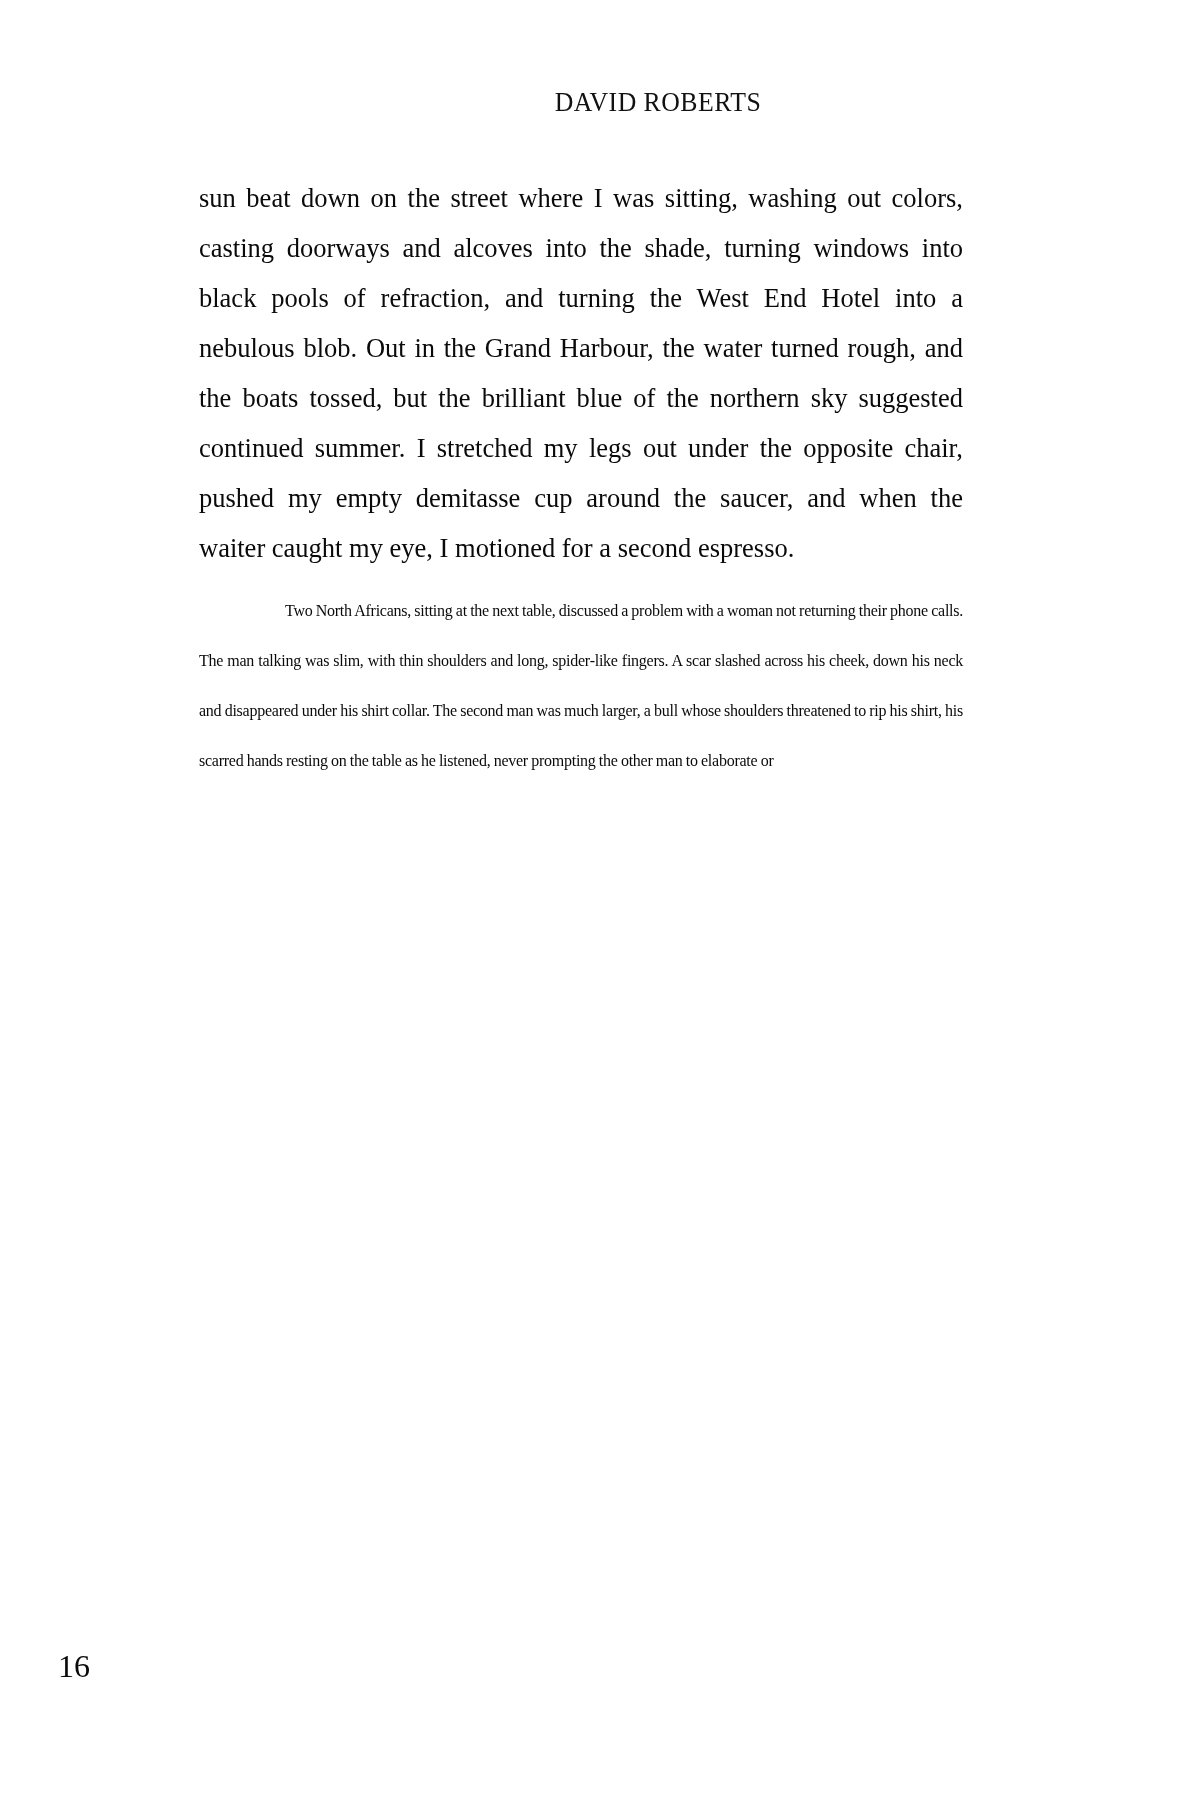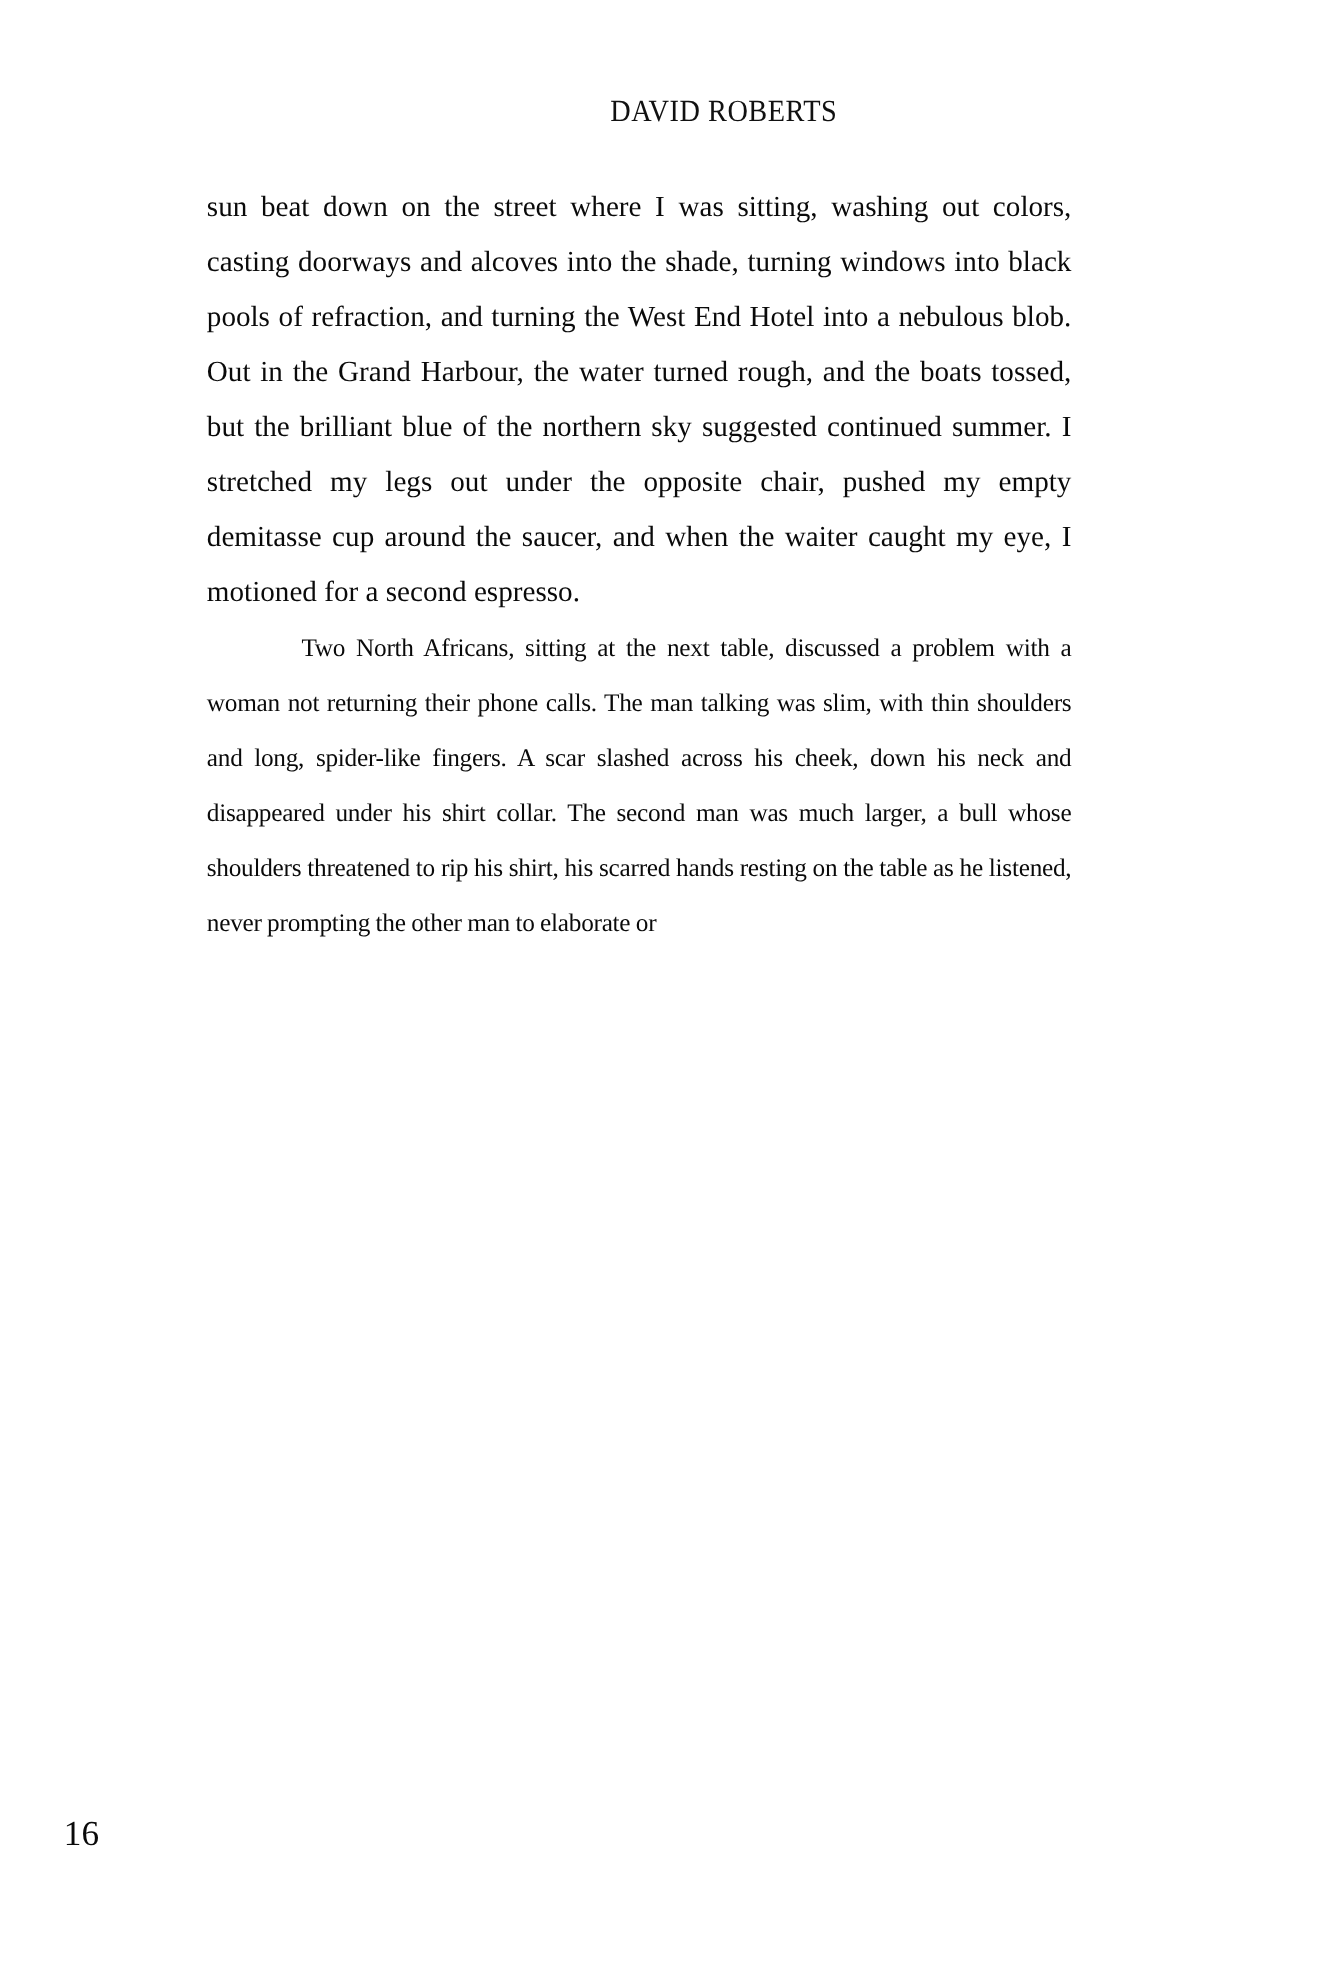"sun beat down on the" .para { margin: 2px -> 13px }
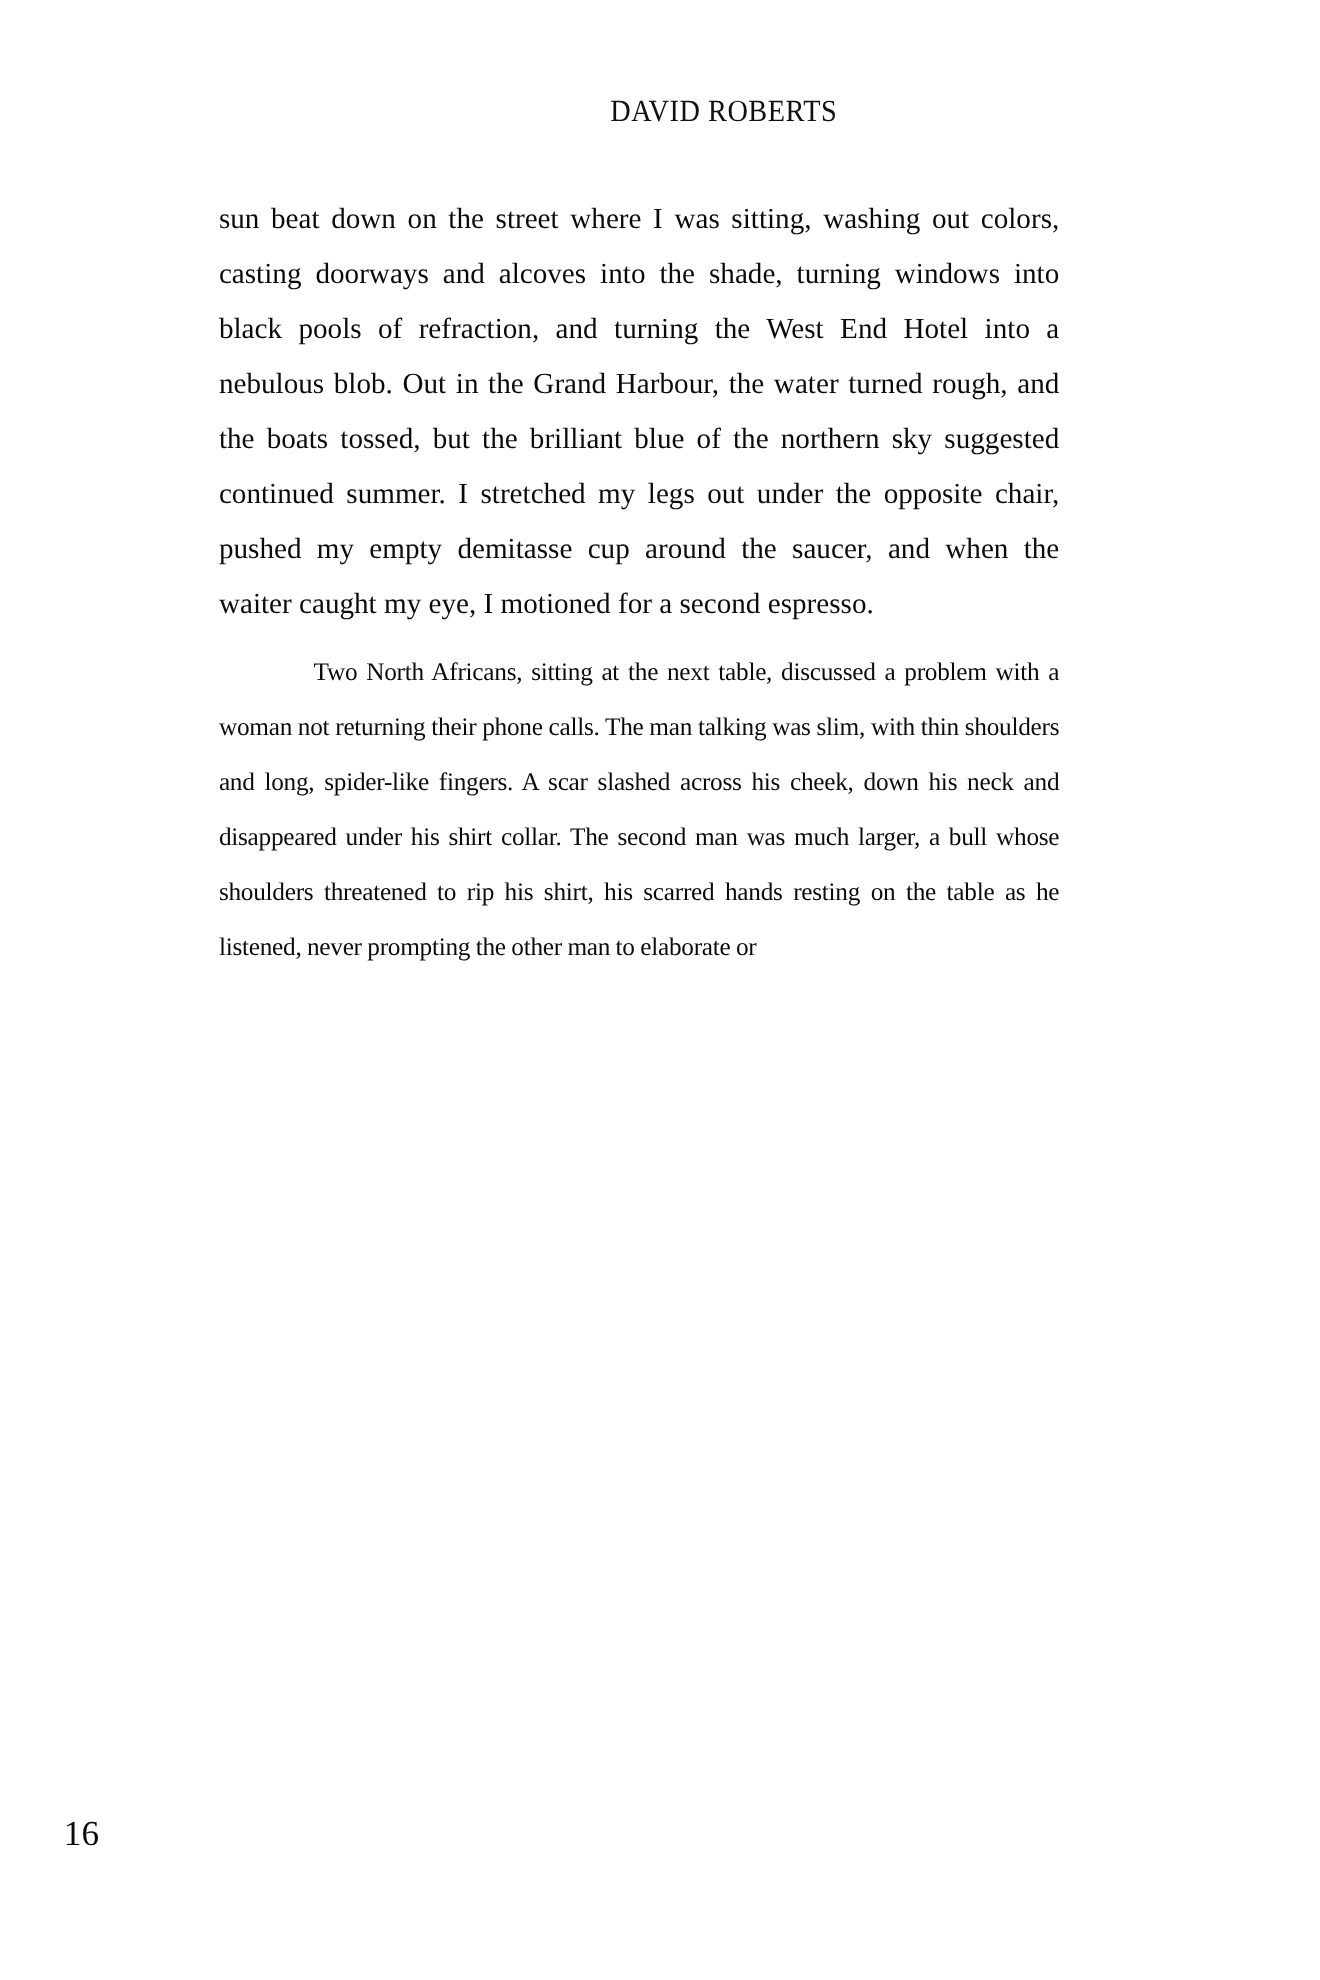"Two North Africans, sitting at" .para.condensed { font-size: 23px -> 16px }
